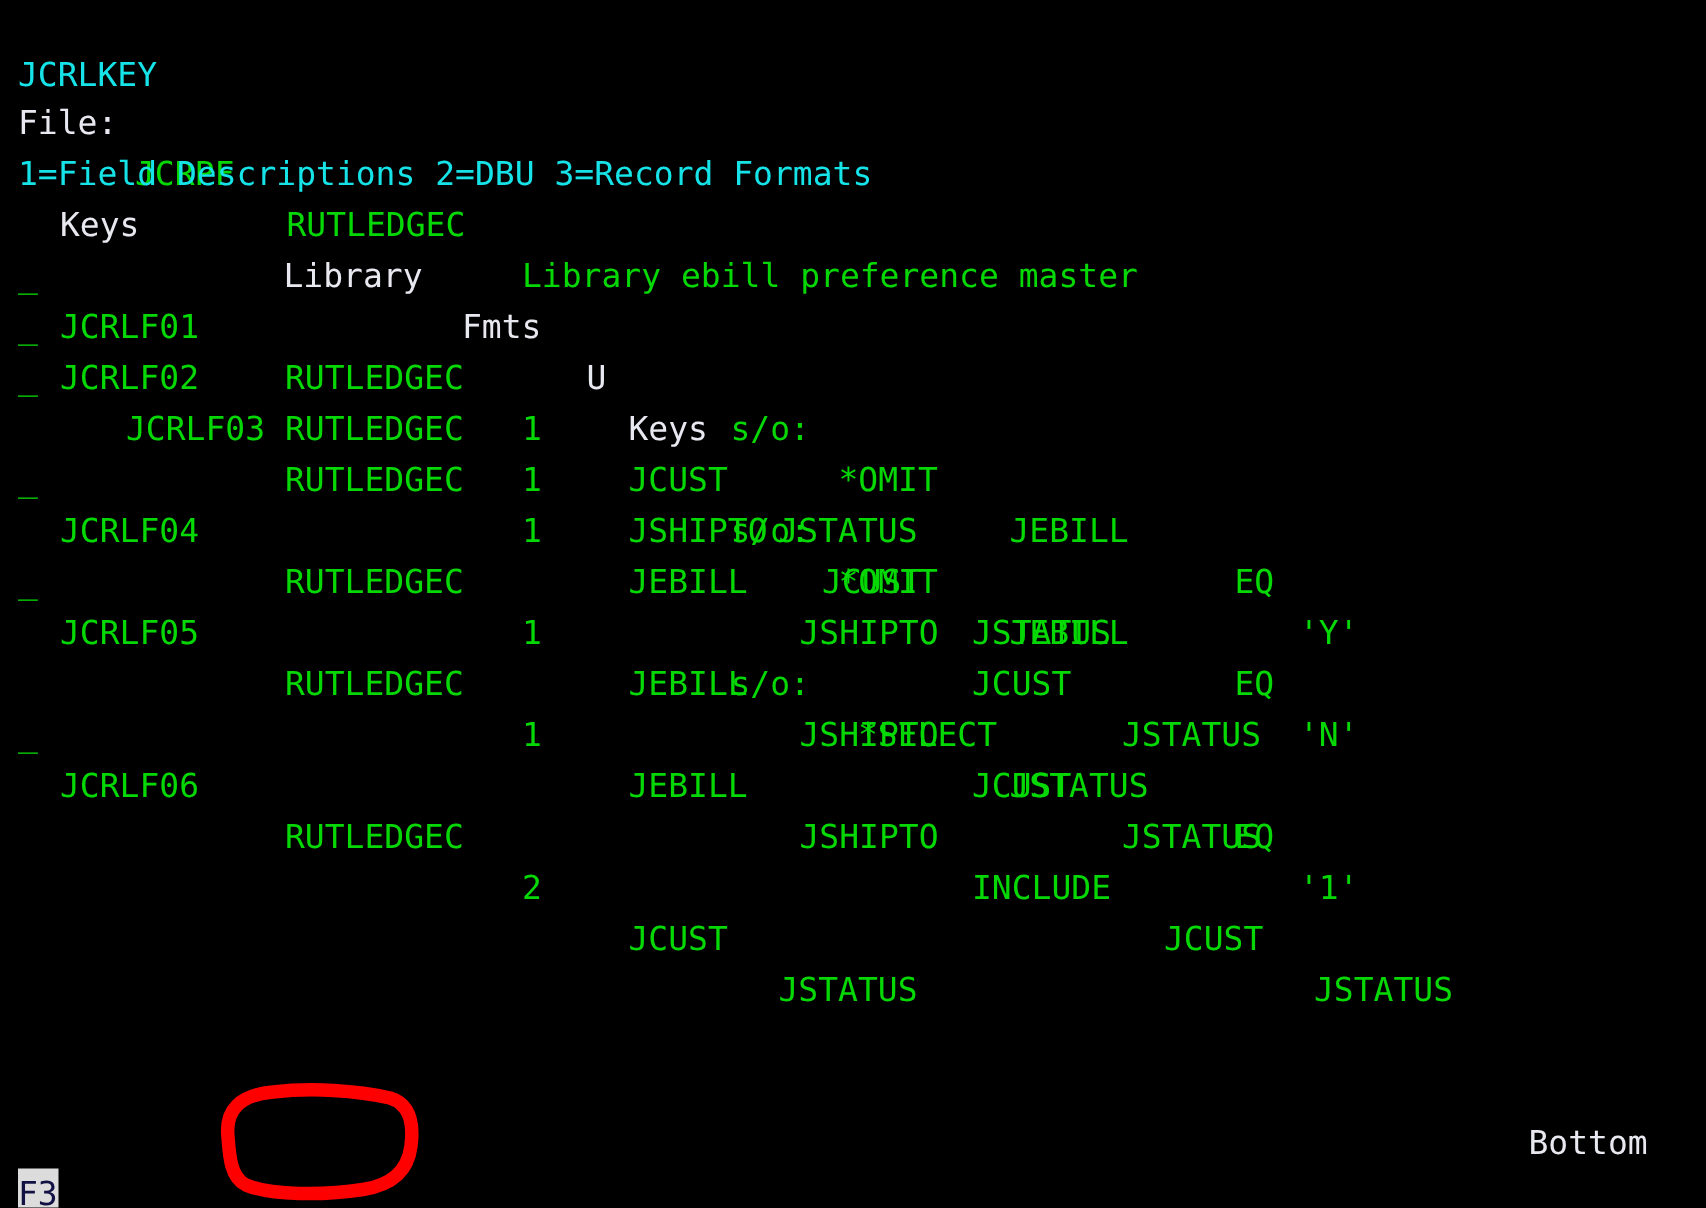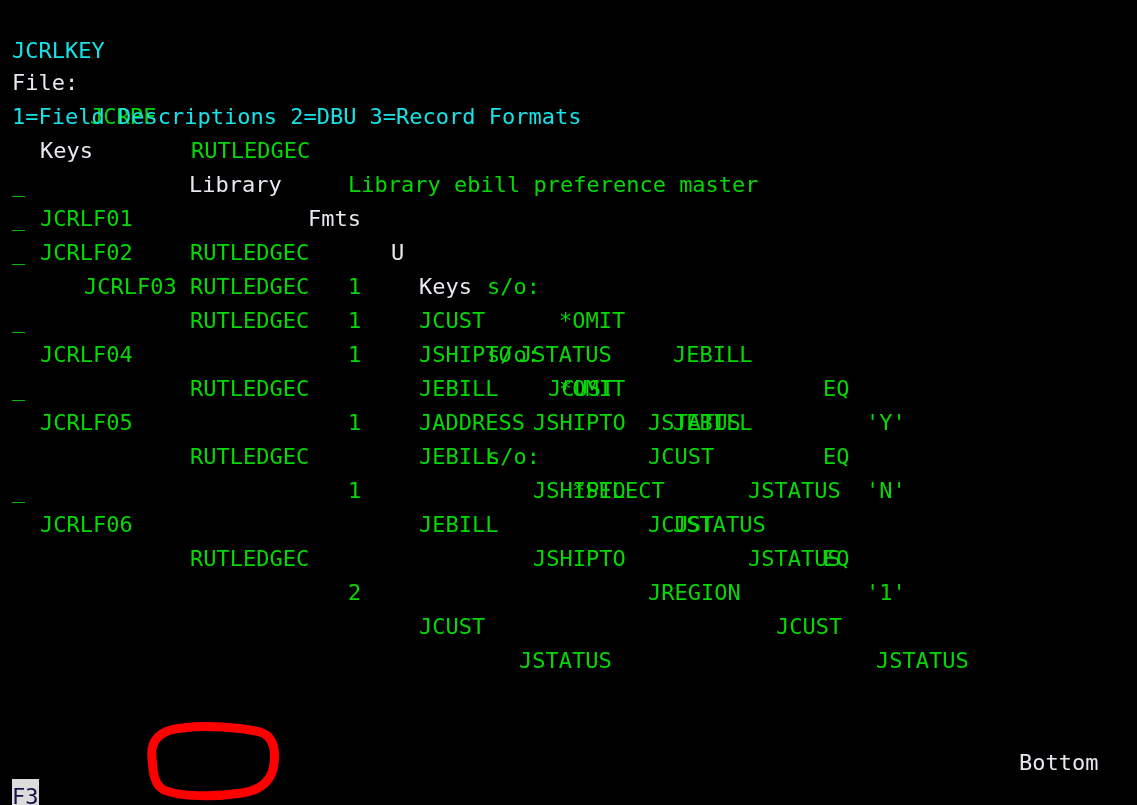"JADDRESS" div.row { html: <div> <span>JADDRESS</span> </div> -> none }
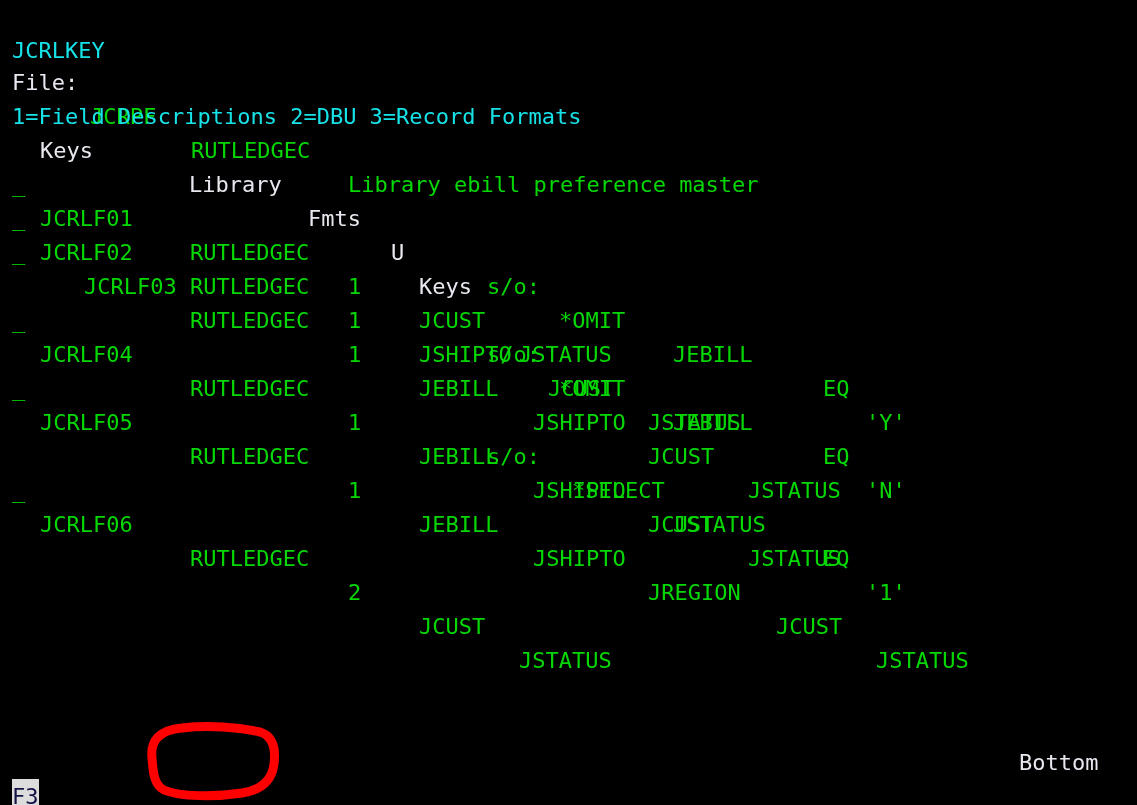"JREGION" span.cell { text: JREGION -> INCLUDE }
